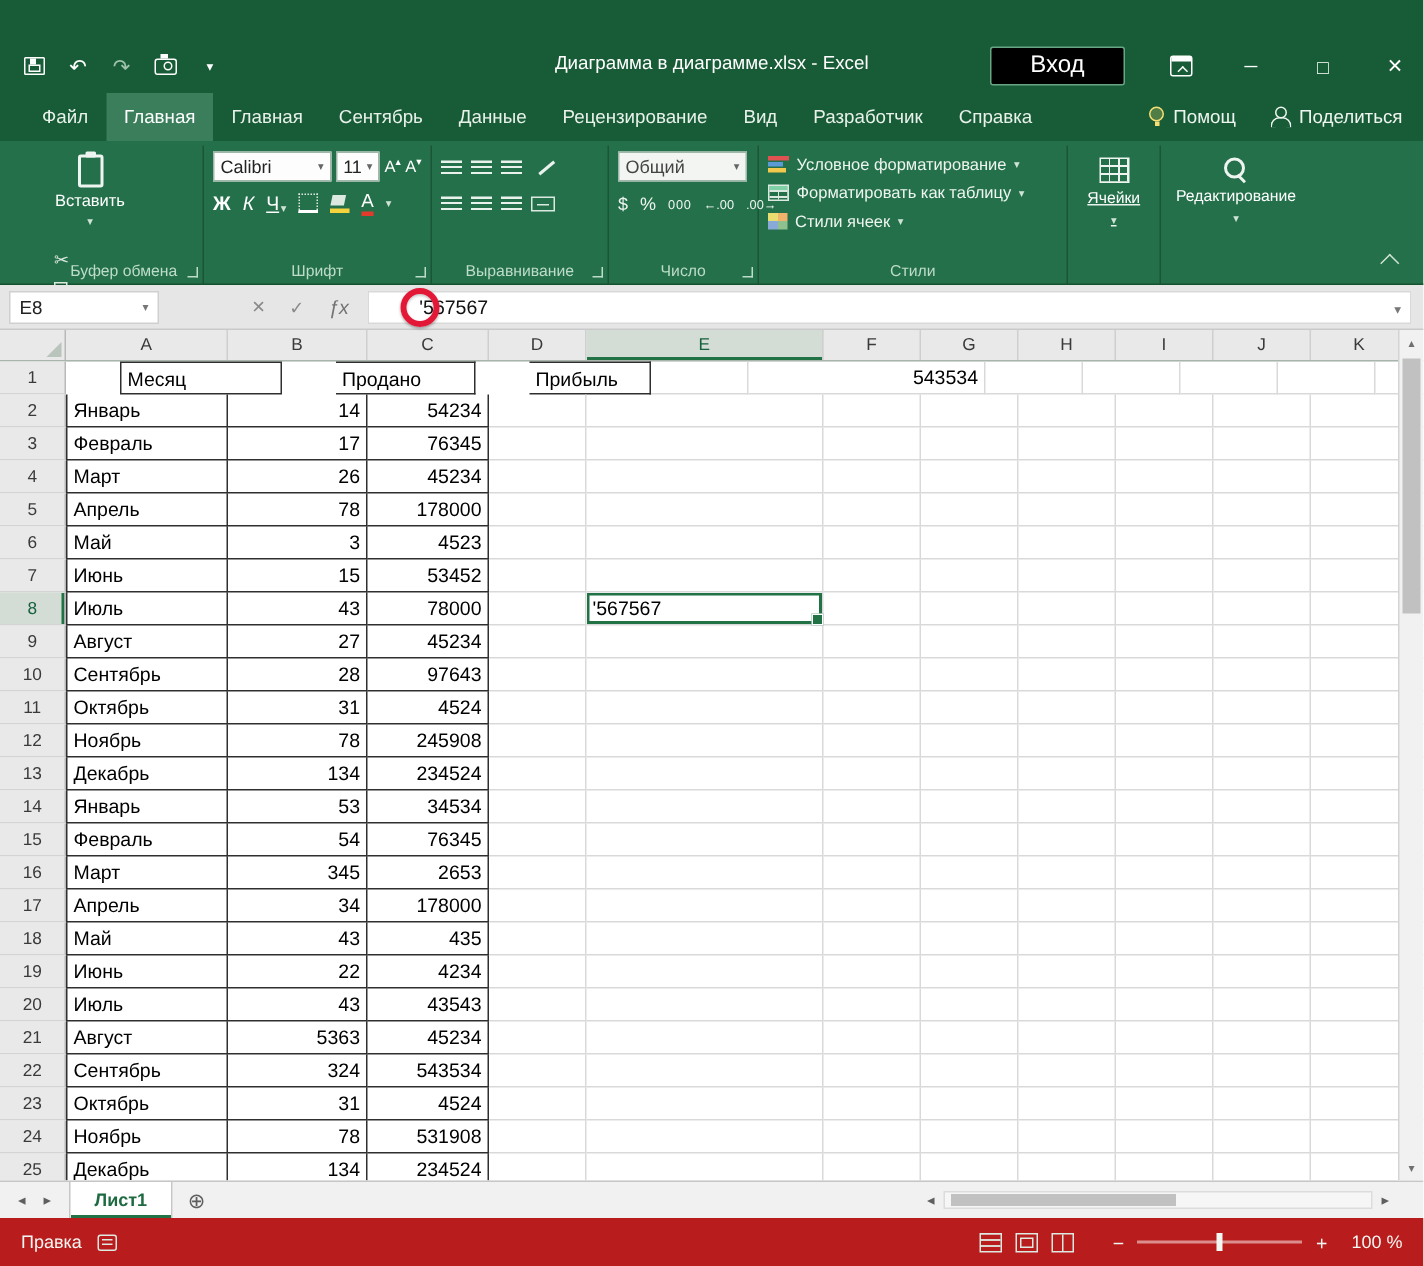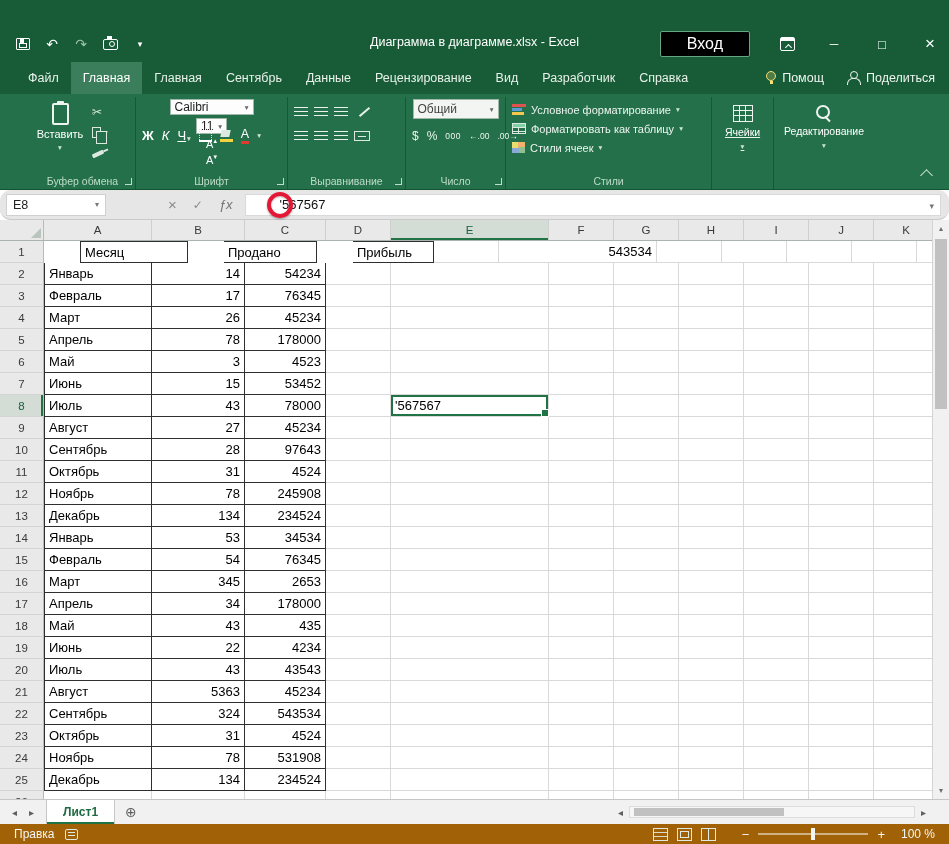"Calibri" .frow1 { flex-direction: column -> none }
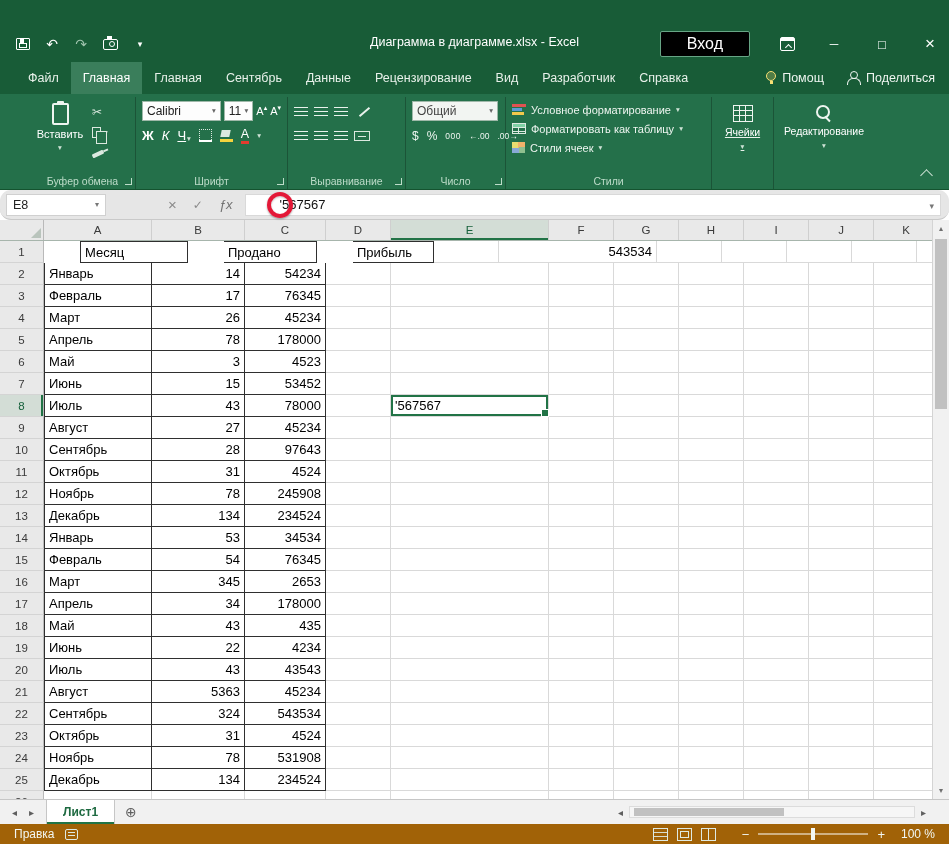"Вставить" .g-clip { flex-direction: none -> column }
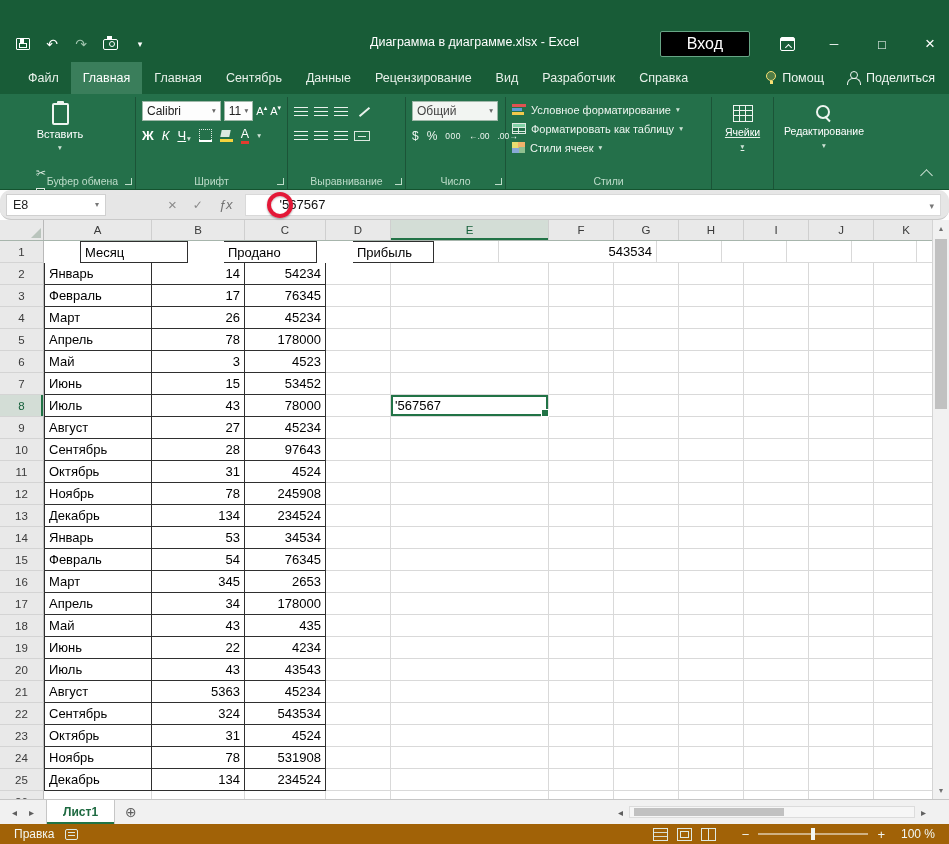"E8" .fbar { border-radius: 11px -> none }
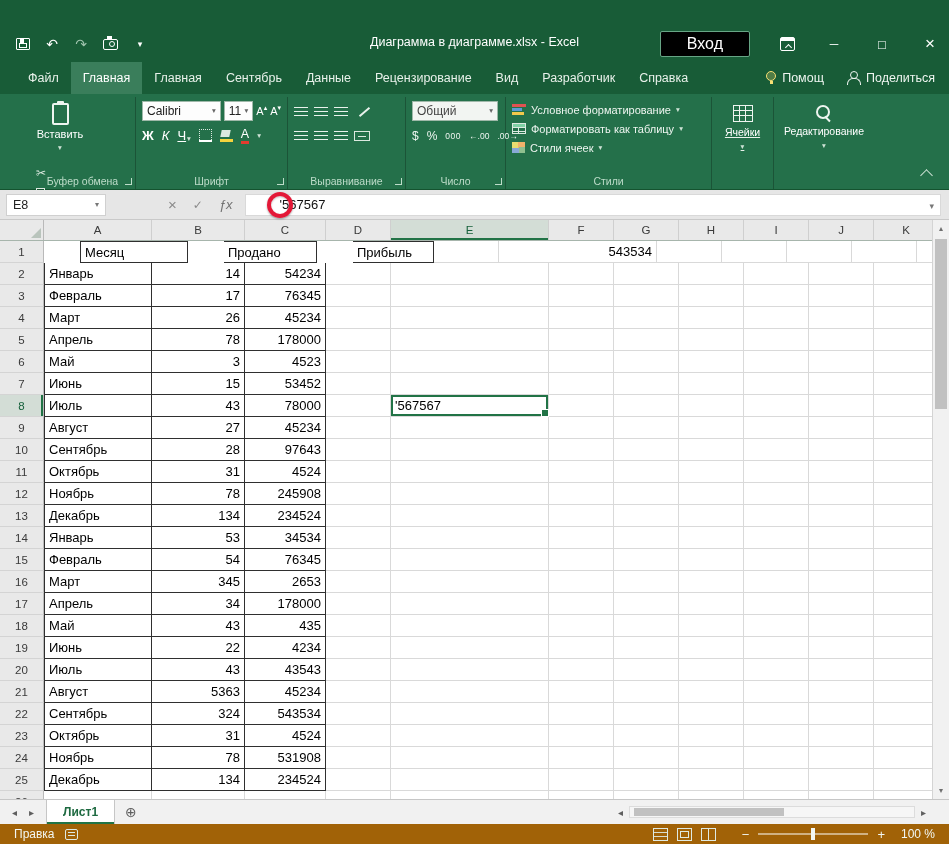"Правка" .statusbar { background: #a16207 -> #b91c1c; height: 20px -> 32px }
